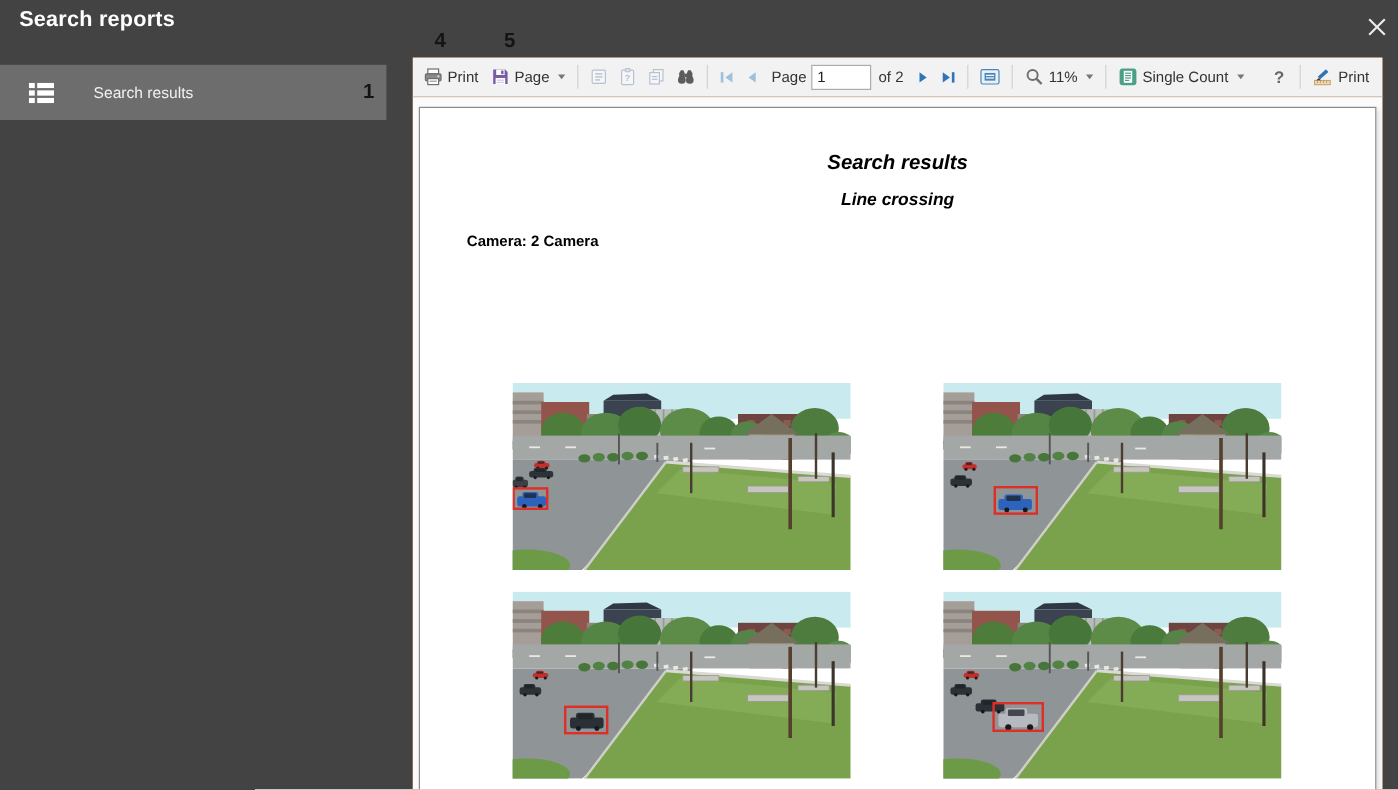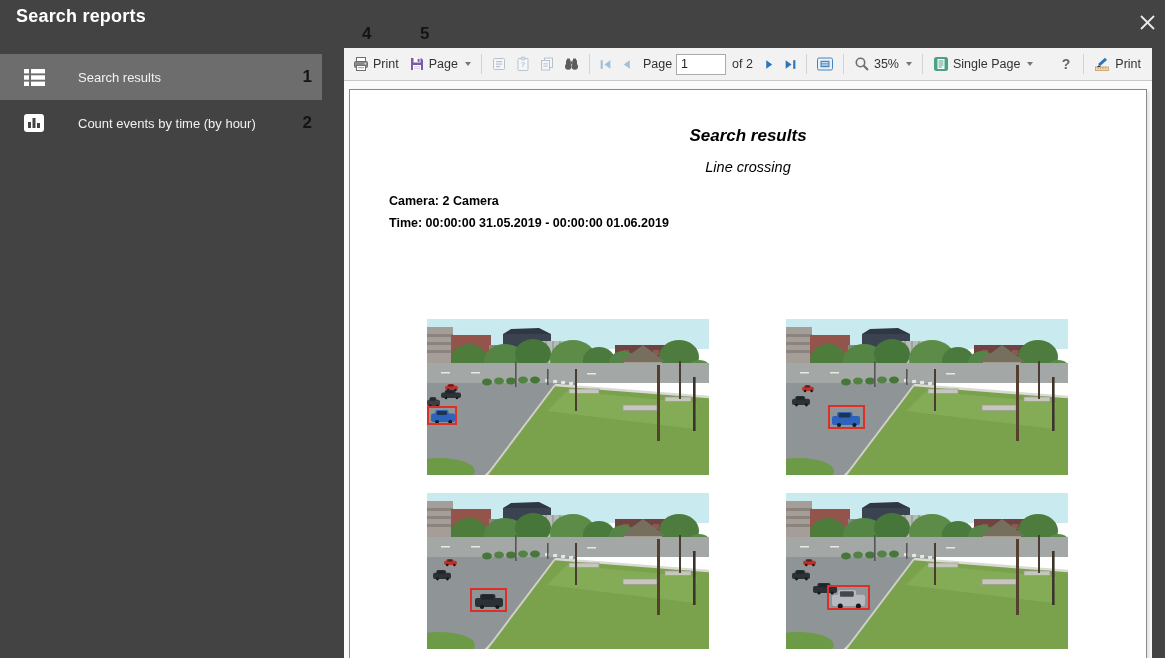"35%" span { text: 35% -> 11% }
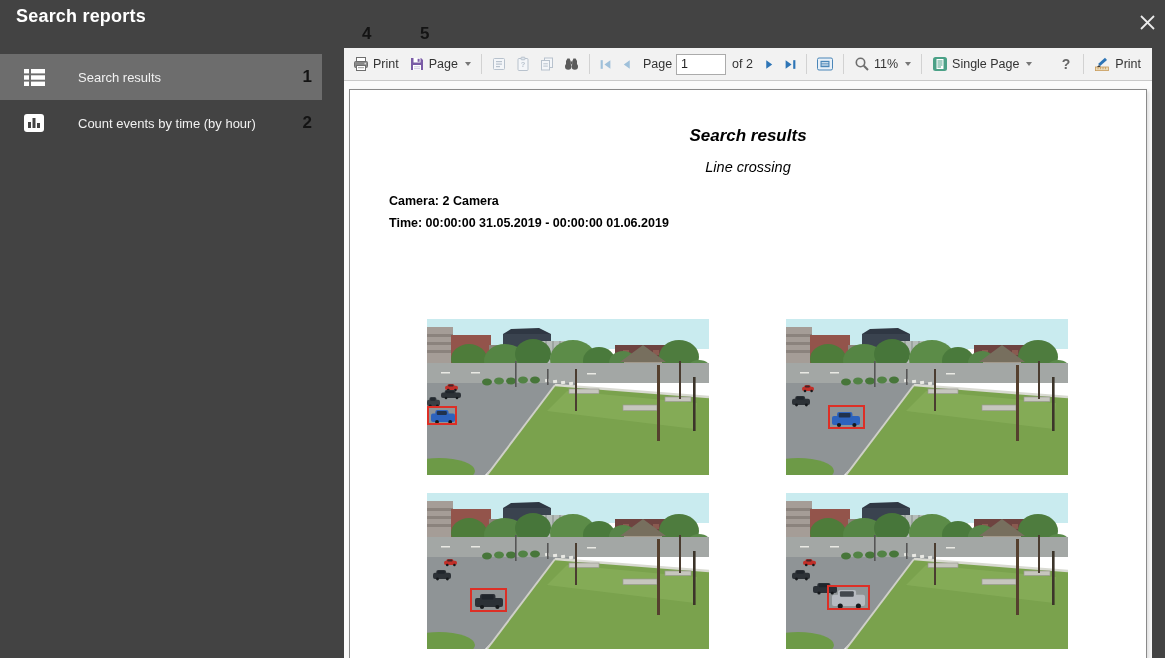"Single Page" span { text: Page -> Count }
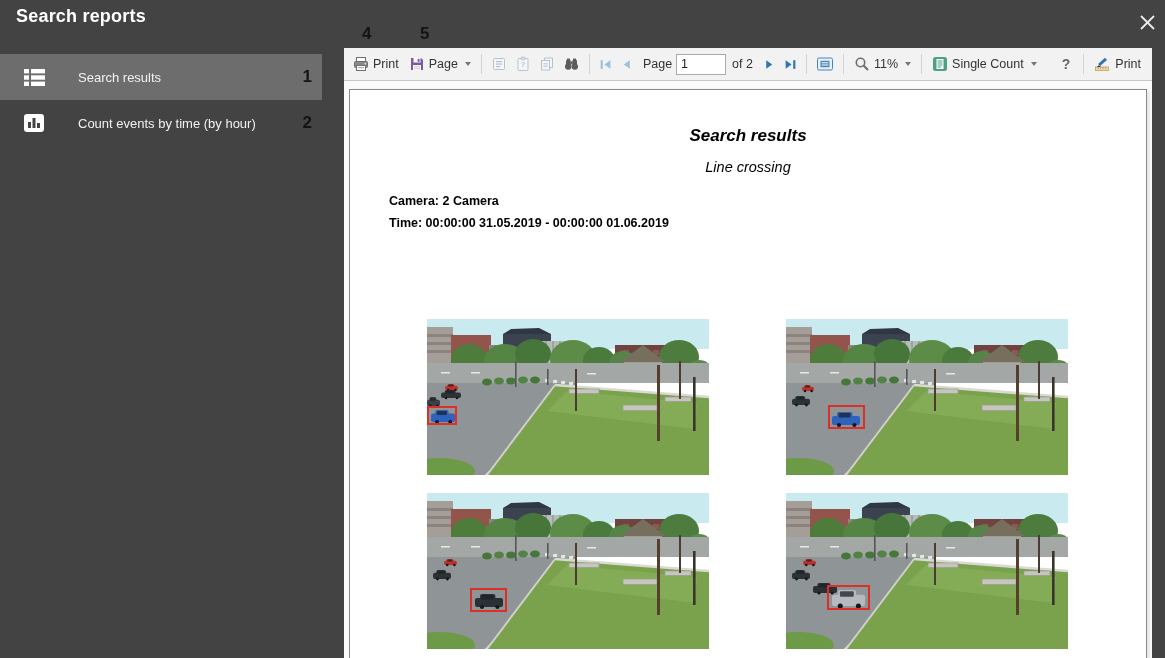"Count events by time (by" div.menu-item { html: <div> <span> <svg> <rect></rect> <g> <rect></rect> <rect></rect> <rect></rect> </g> </svg> </span> <span>Count events by time (by hour)</span> <span>2</span> </div> -> none }
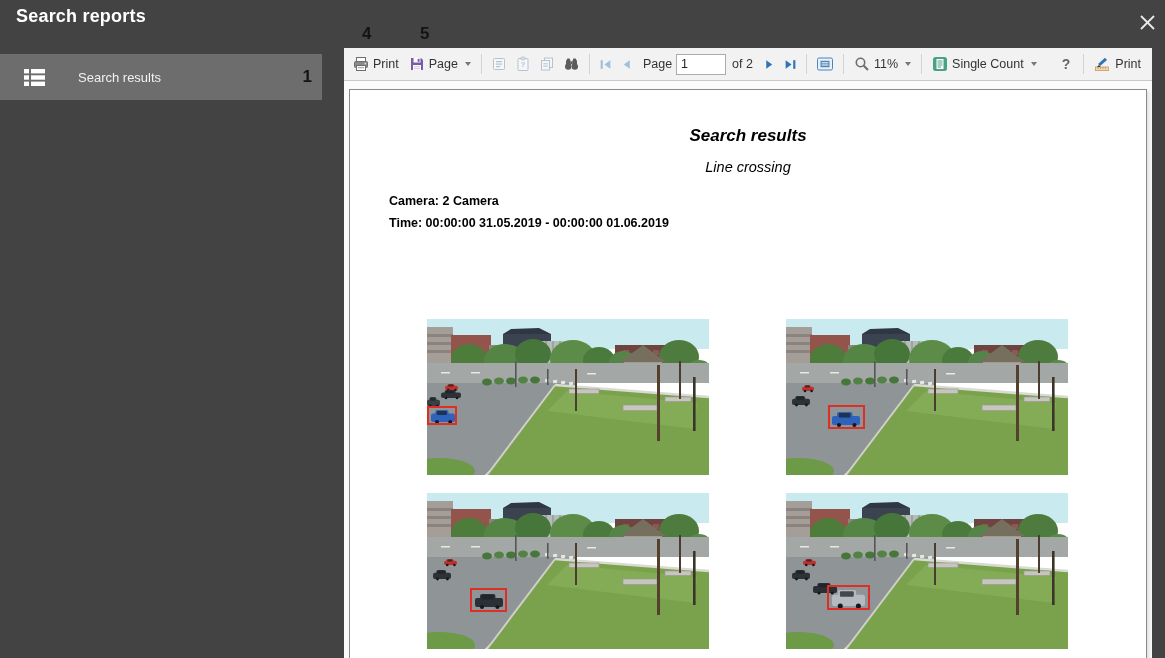"Line crossing" .rpt-subtitle { font-weight: normal -> bold }
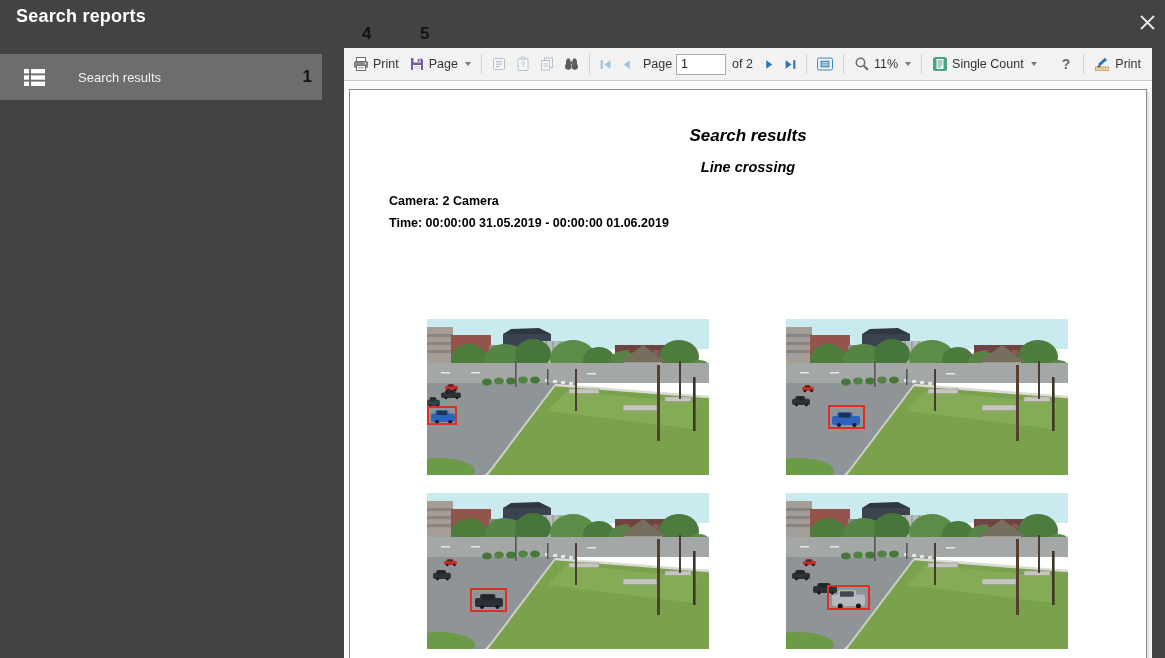"Time: 00:00:00 31.05.2019 - 00:00:00" div.rpt-time { html: <div>Time: 00:00:00 31.05.2019 - 00:00:00 01.06.2019</div> -> none }
